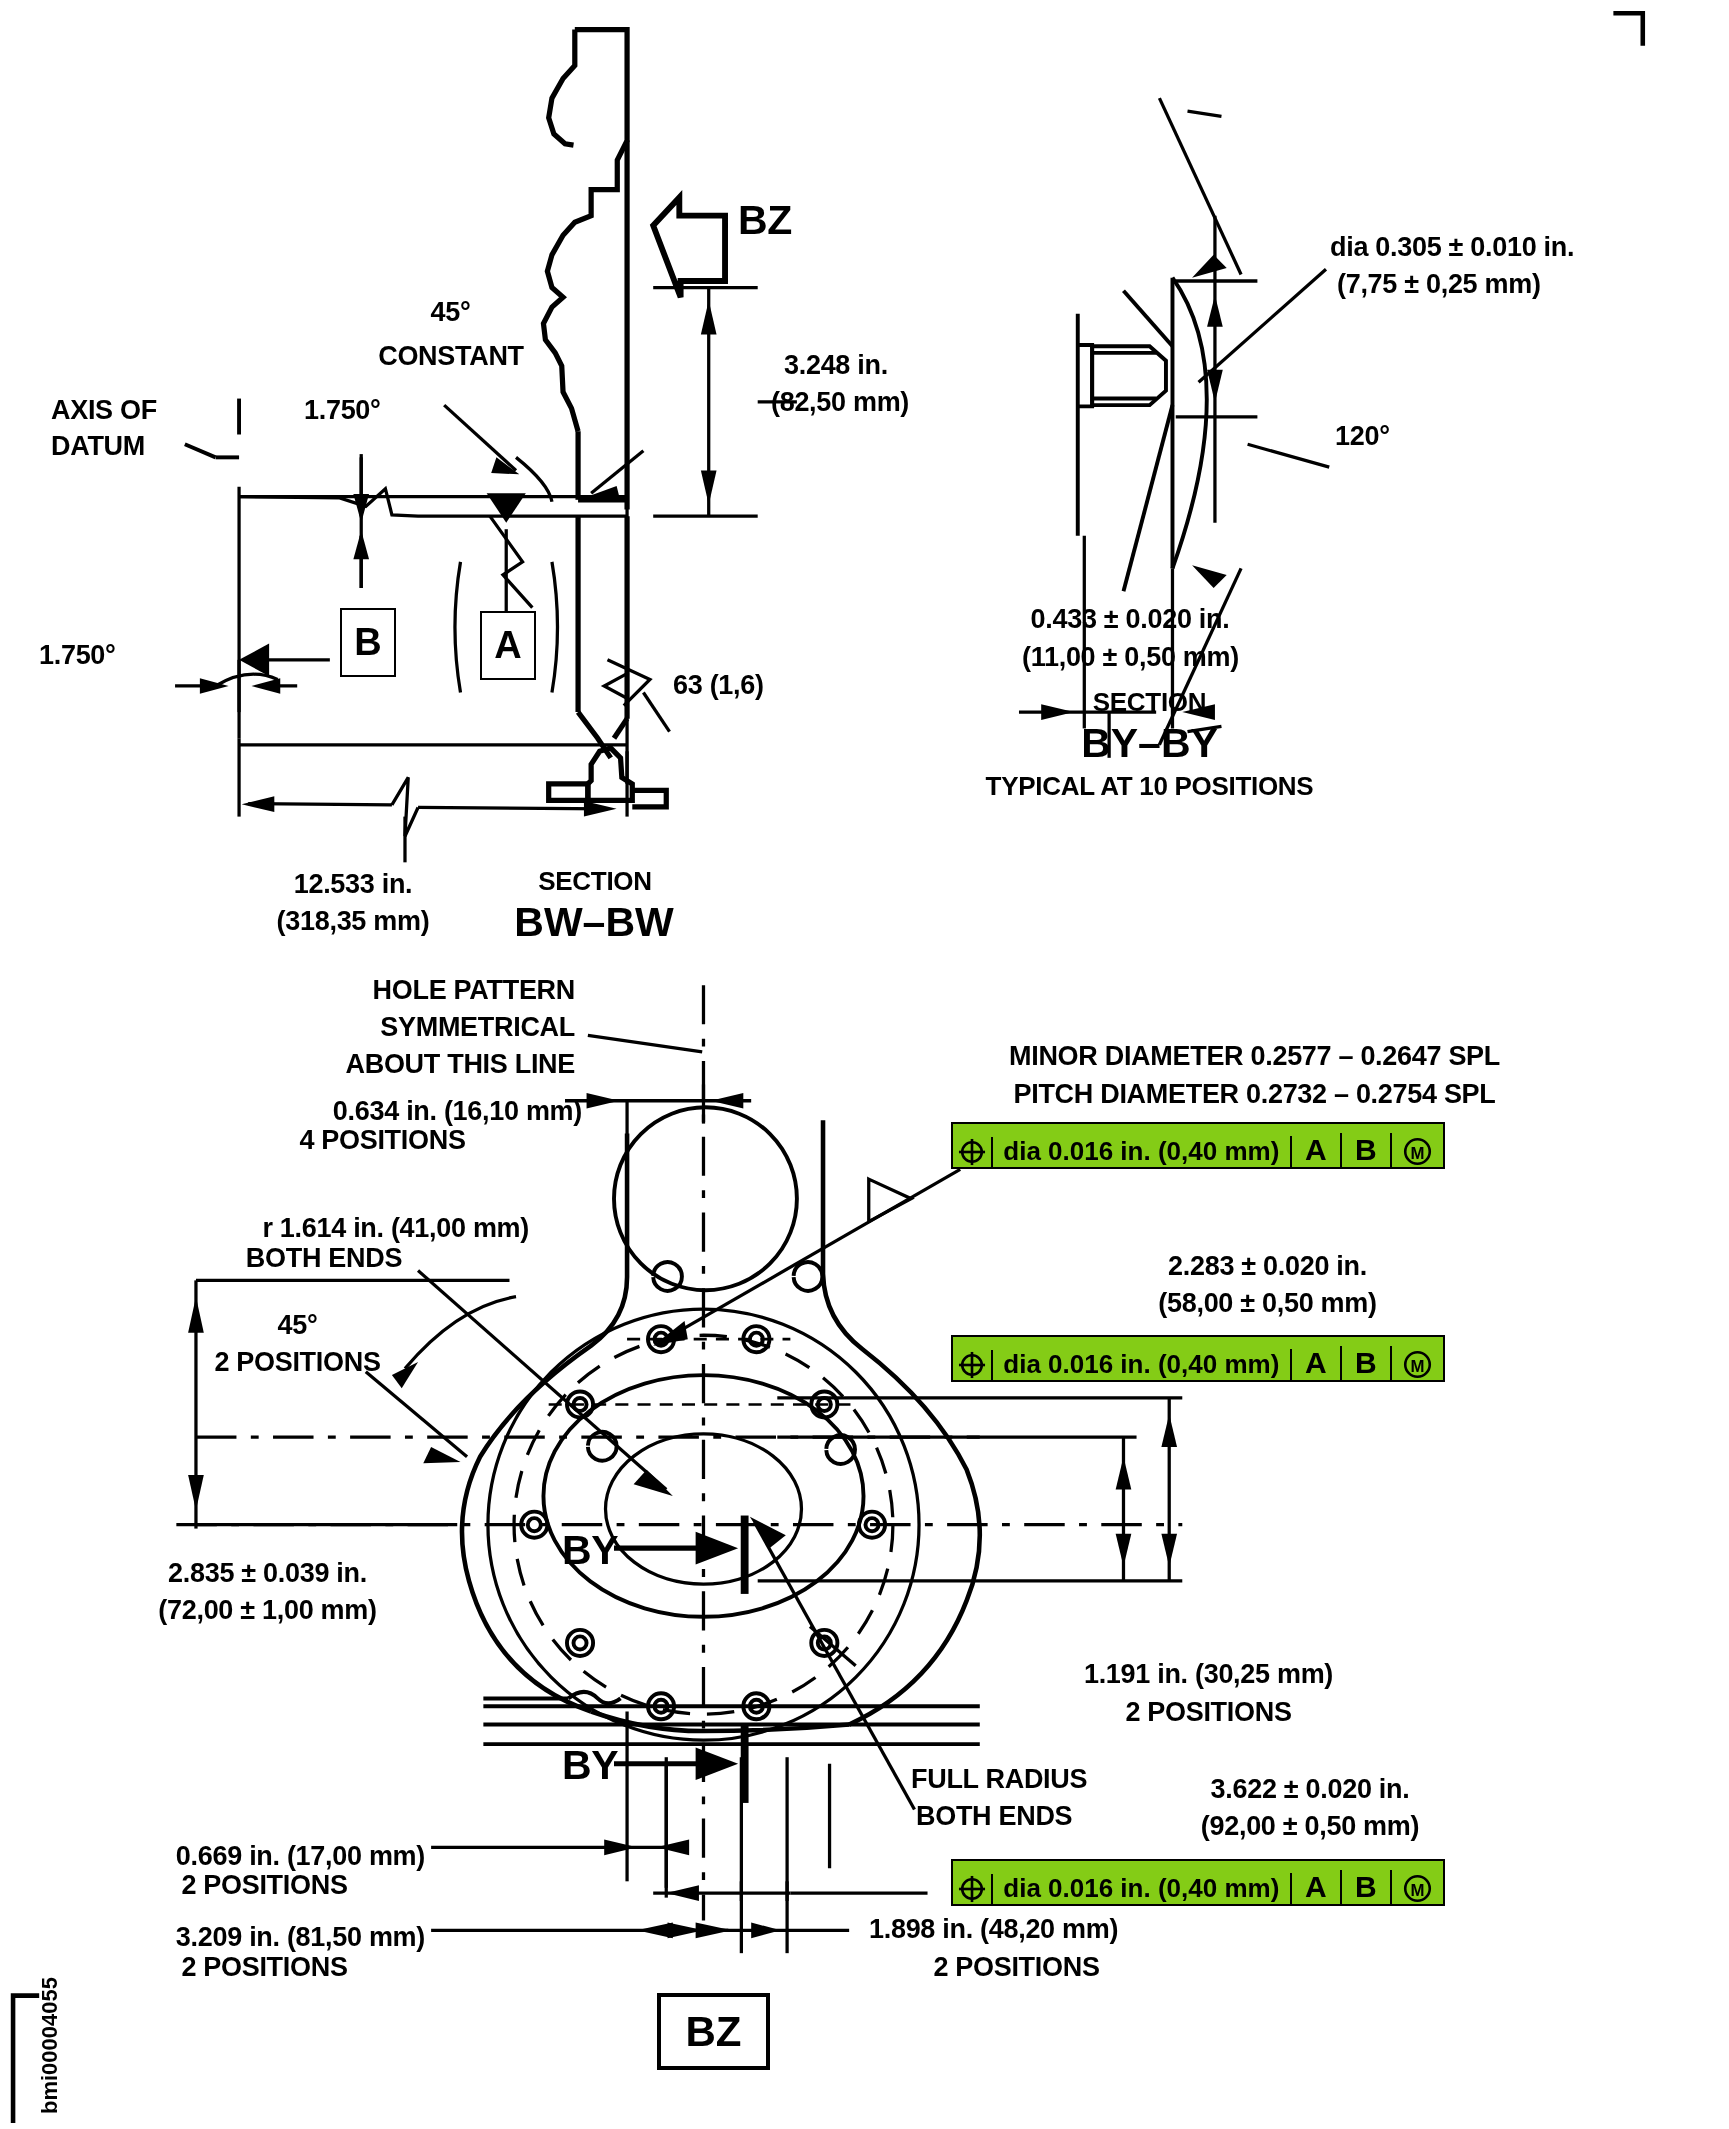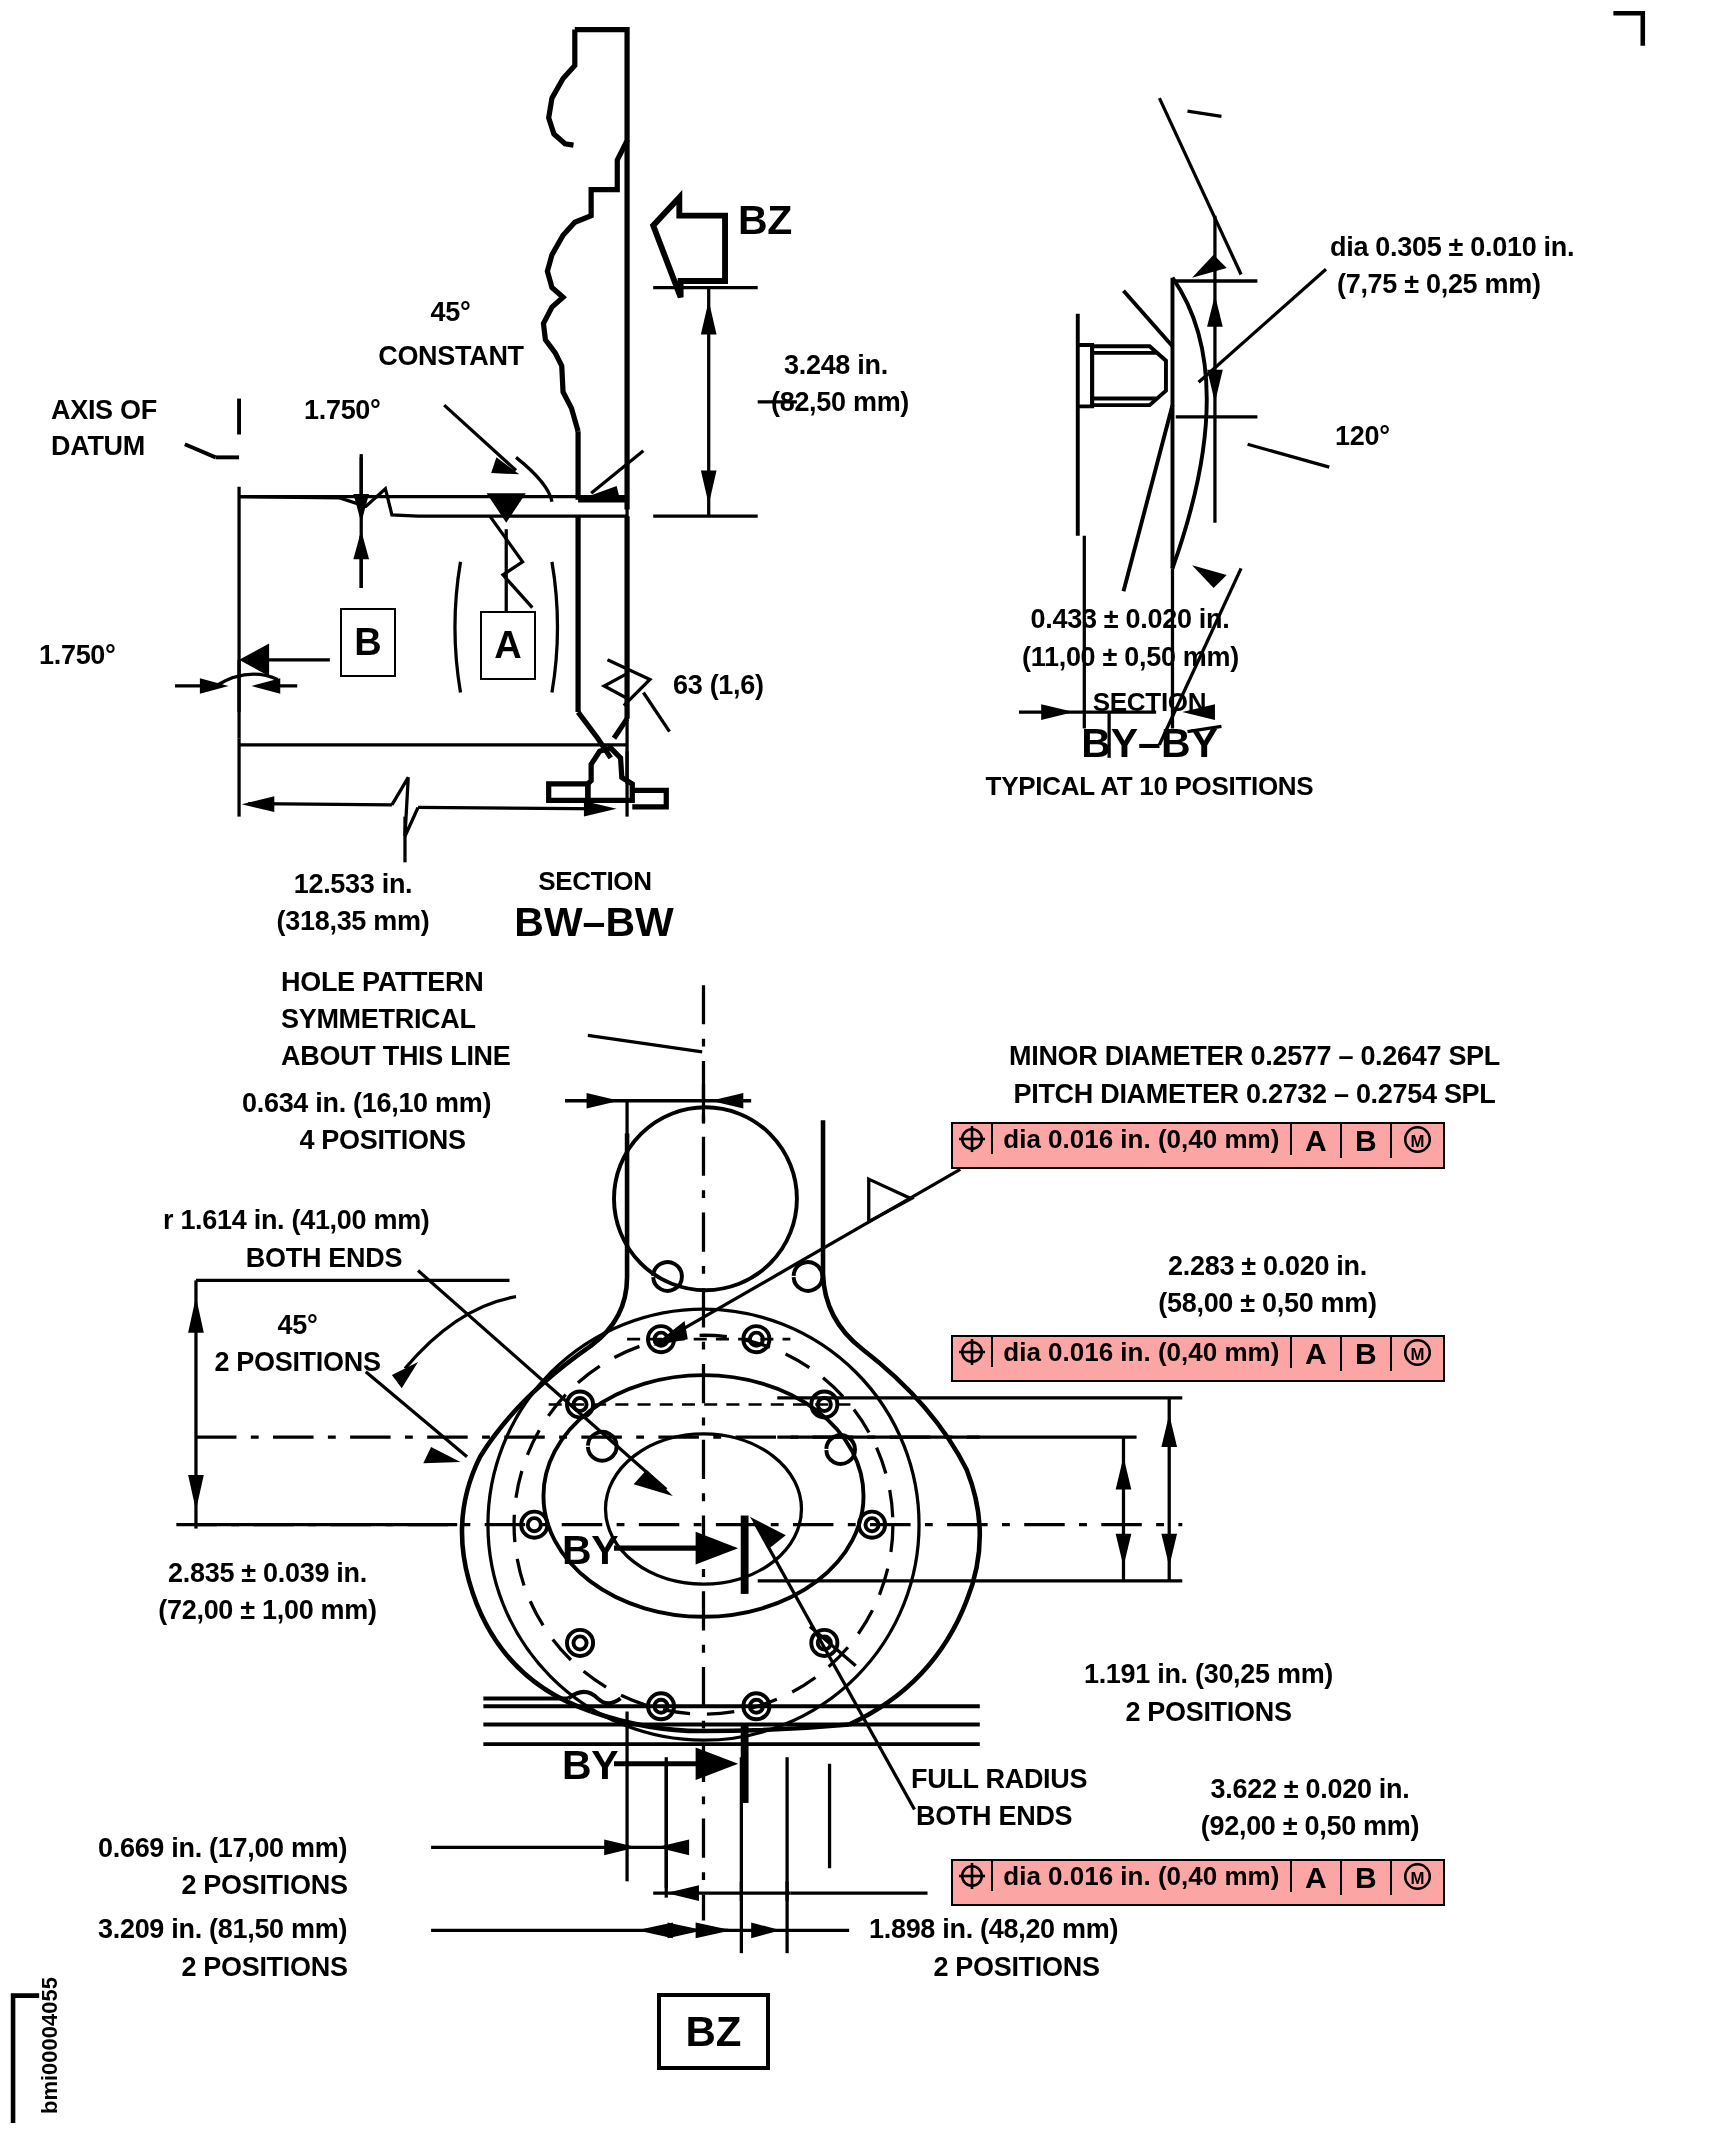"HOLE PATTERN" .right { margin-top: none -> 8px; text-align: none -> right }
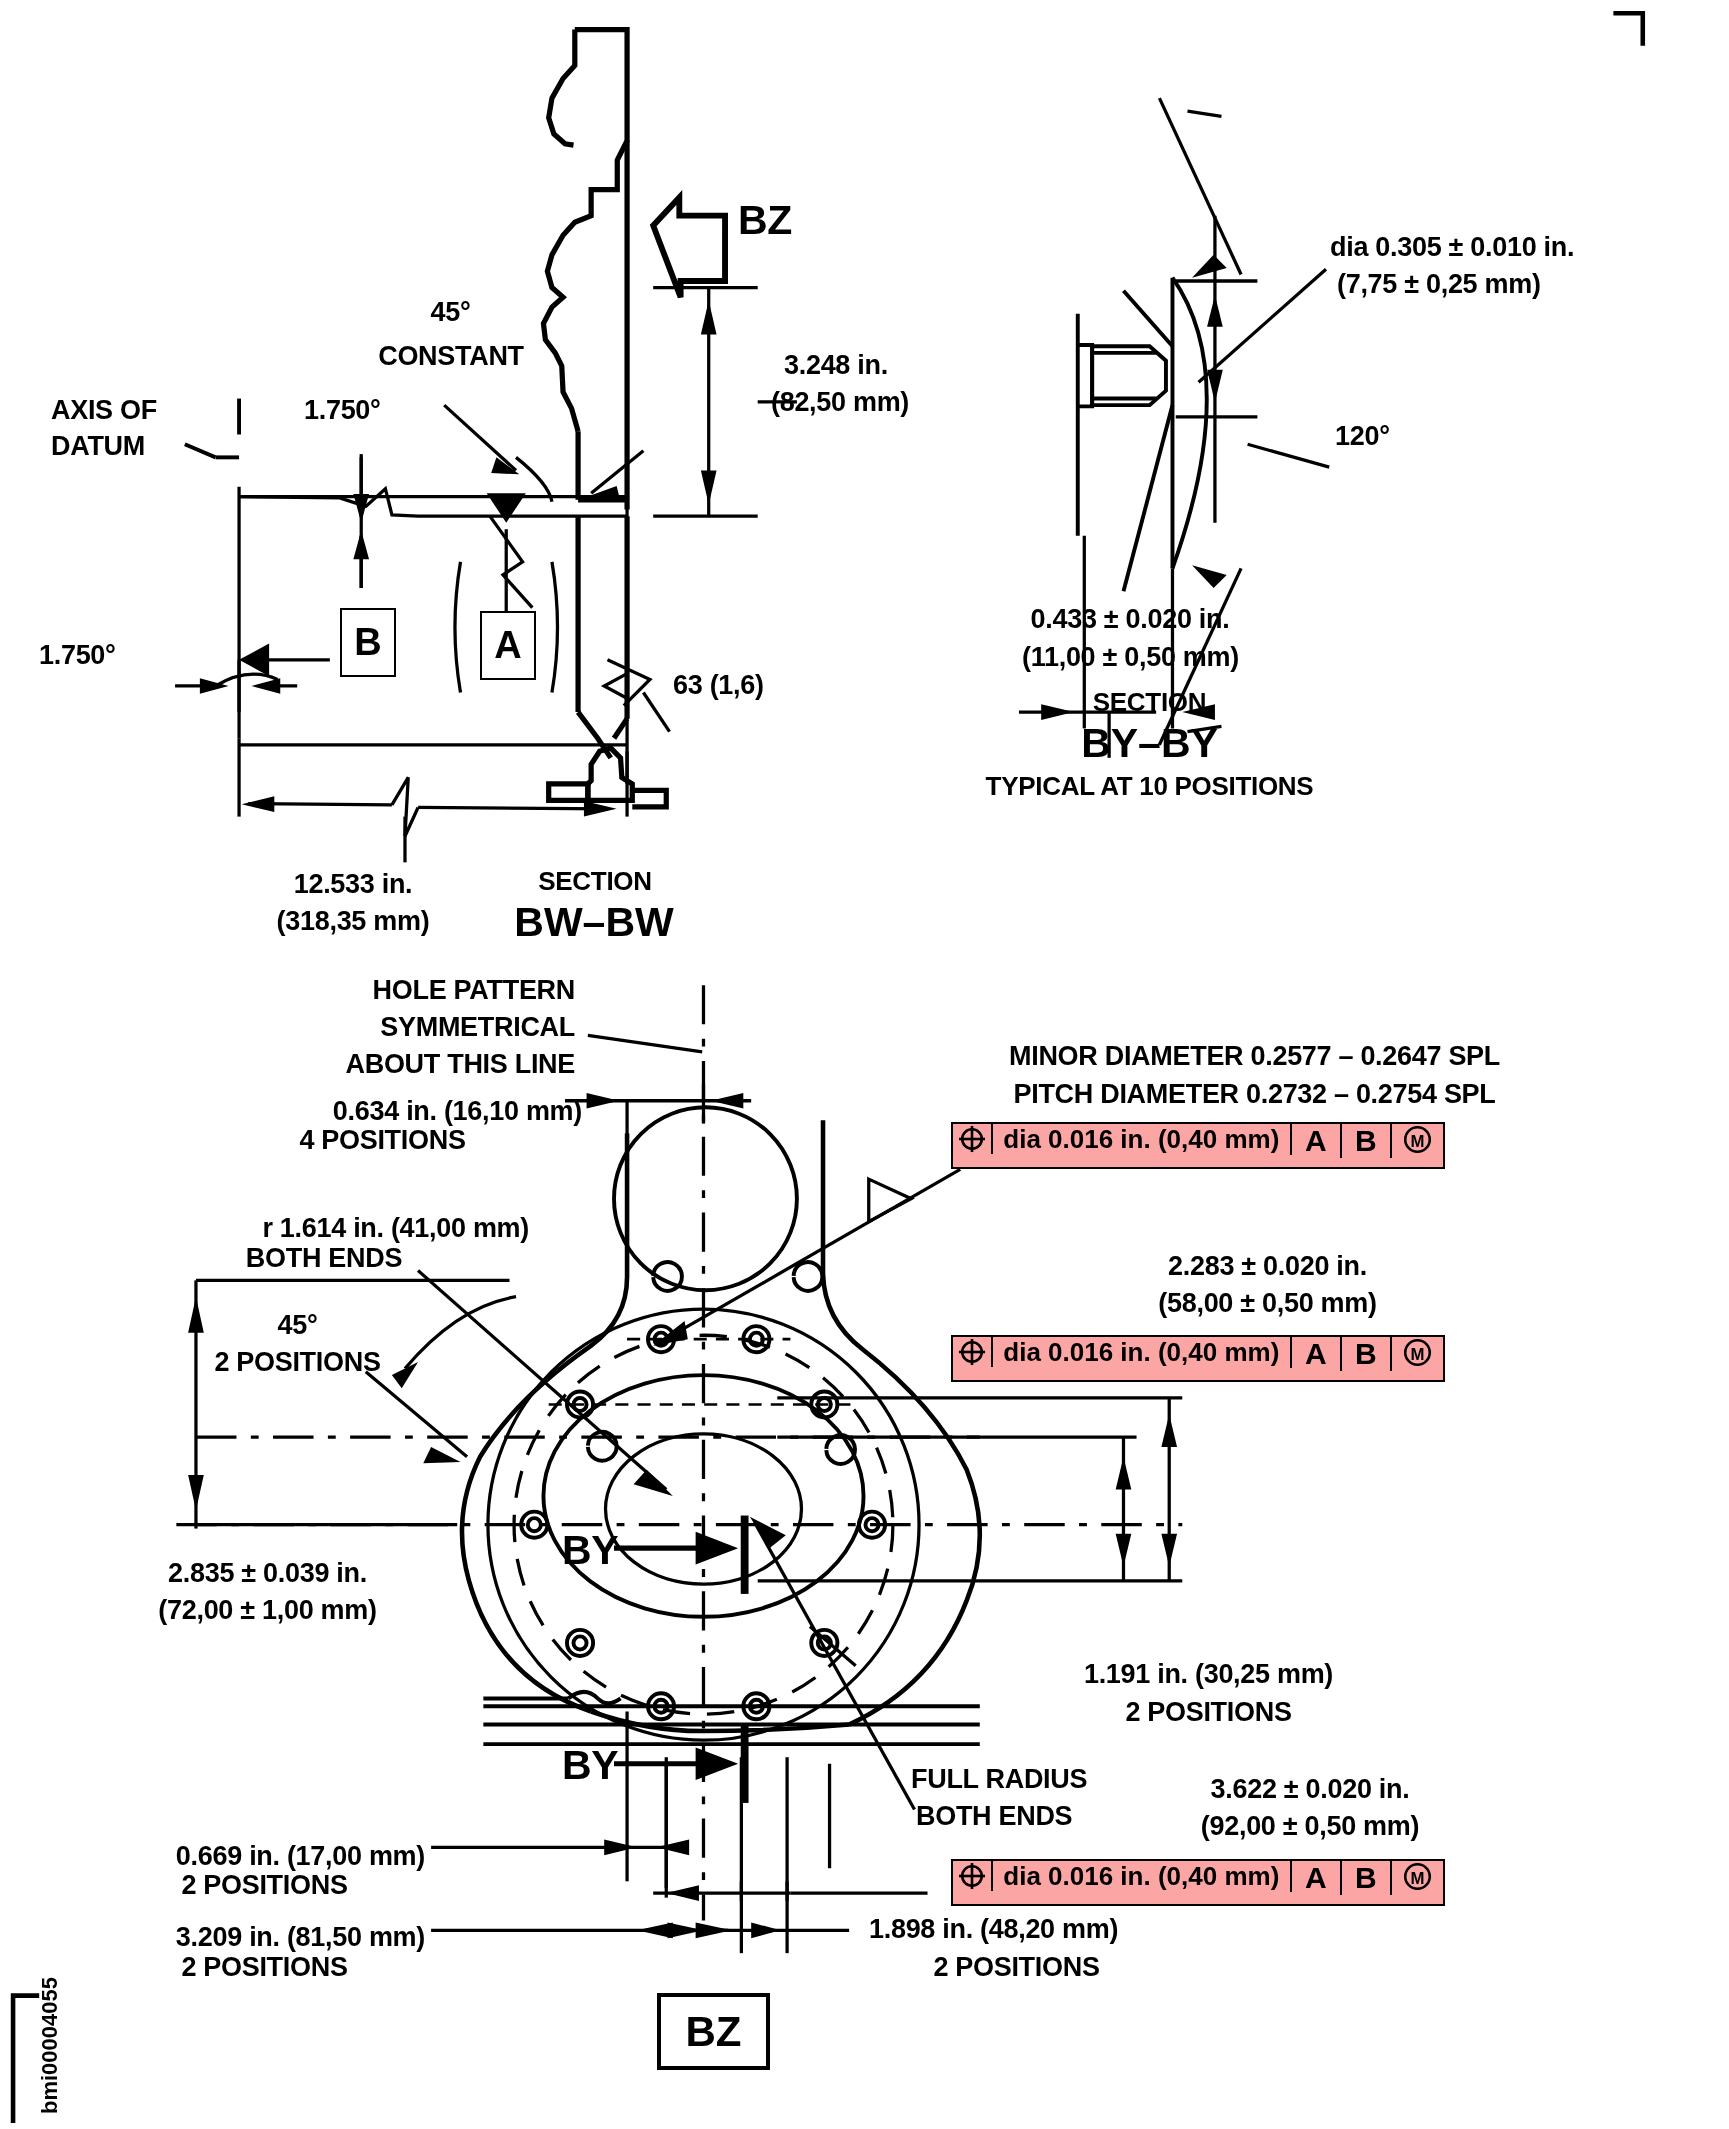"dia 0.016 in. (0,40 mm)" .fcf { align-items: flex-start -> flex-end; background: #fca5a5 -> #84cc16 }
